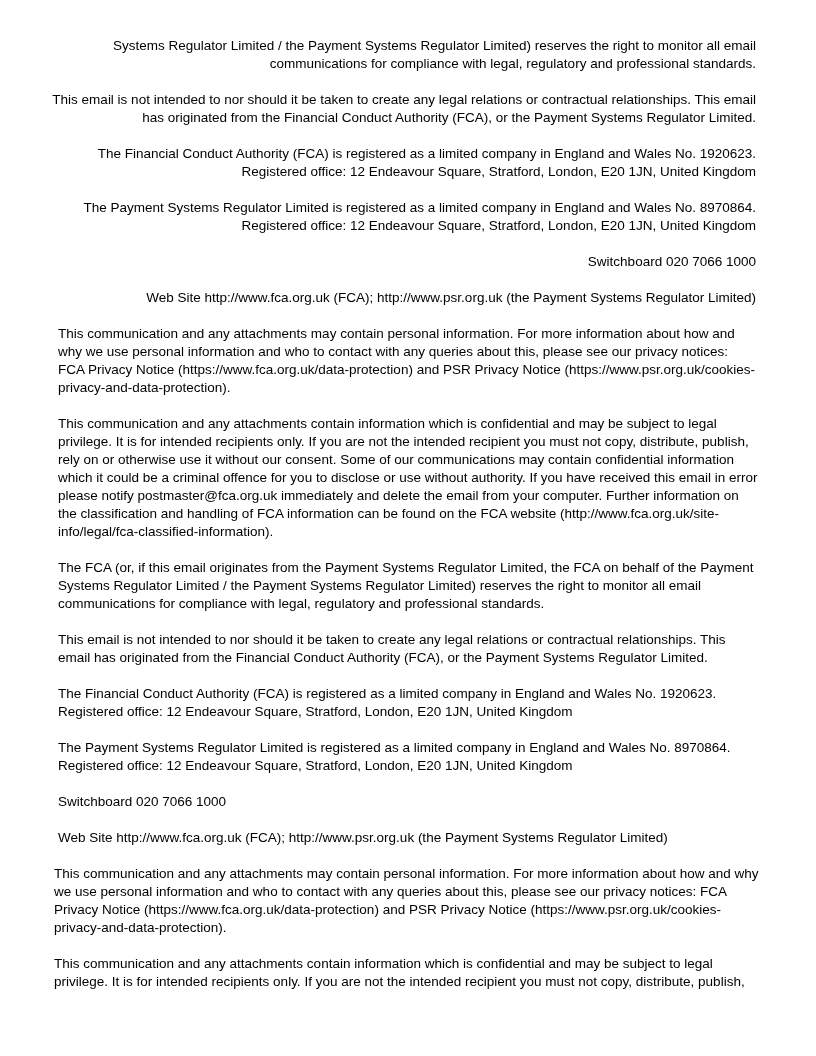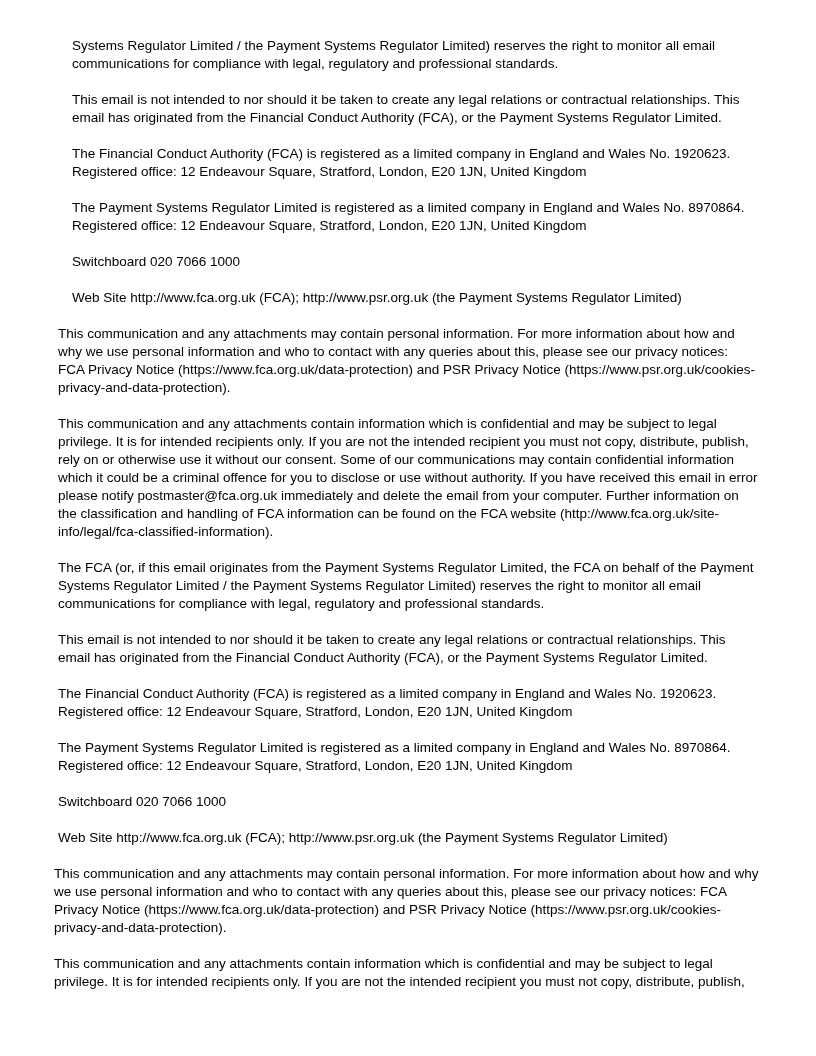"Systems Regulator Limited / the" .quote-level-3 { margin-left: 72px -> 49px; text-align: none -> right }
